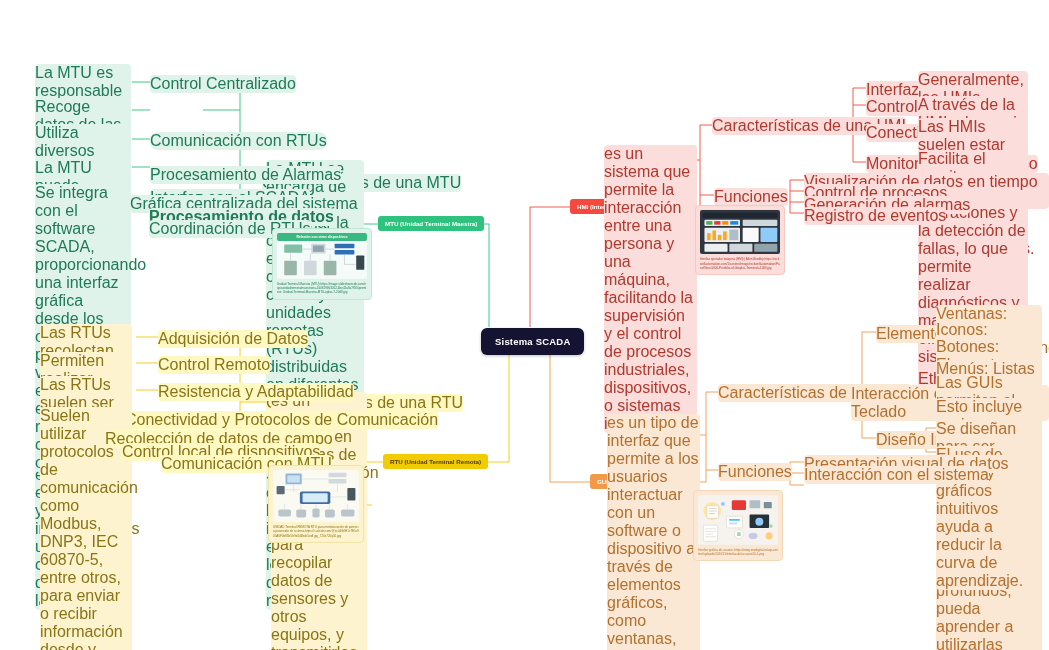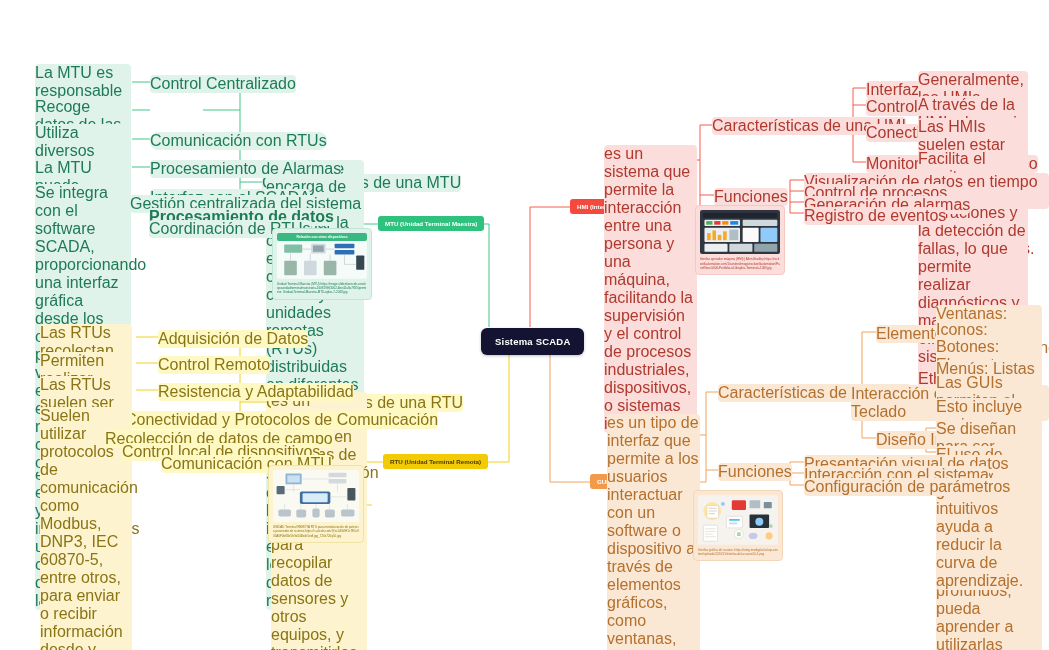"Procesamiento de Alarmas" div.node { top: 160px -> 166px }
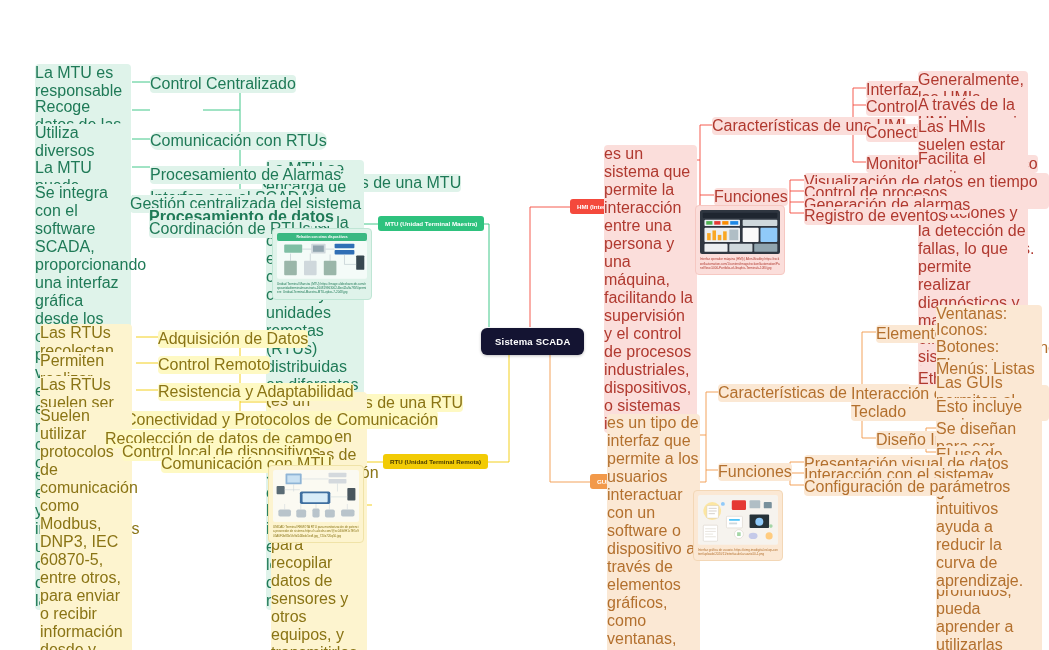"Gestión centralizada del sistema" div.node { text: Gestión -> Gráfica }
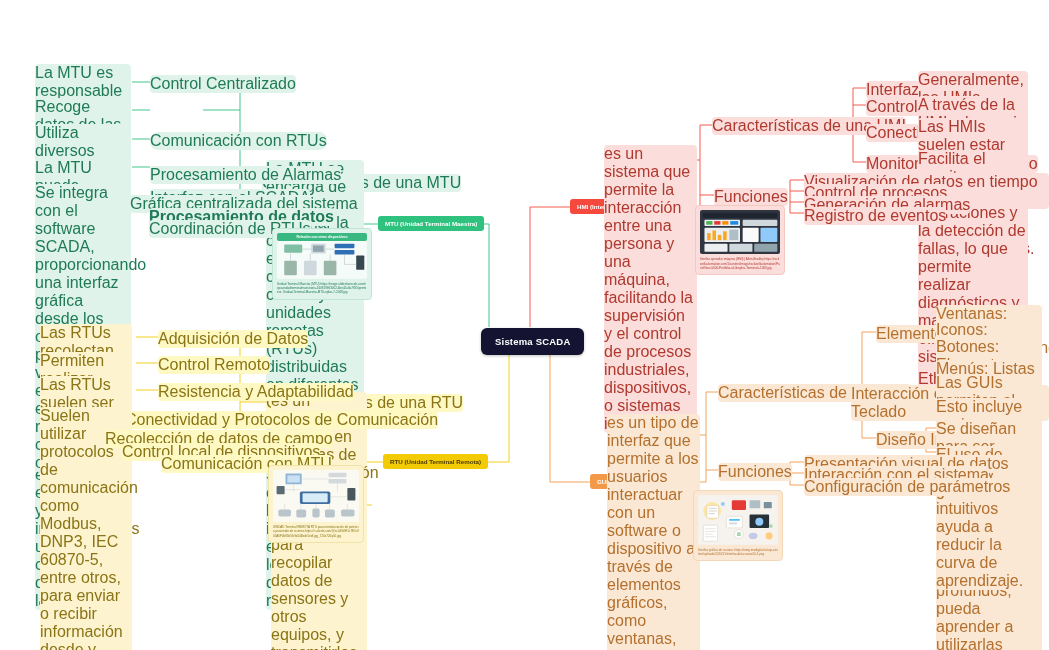"Configuración de parámetros" div.node { html: <div>Configuración de parámetros</div> -> none }
